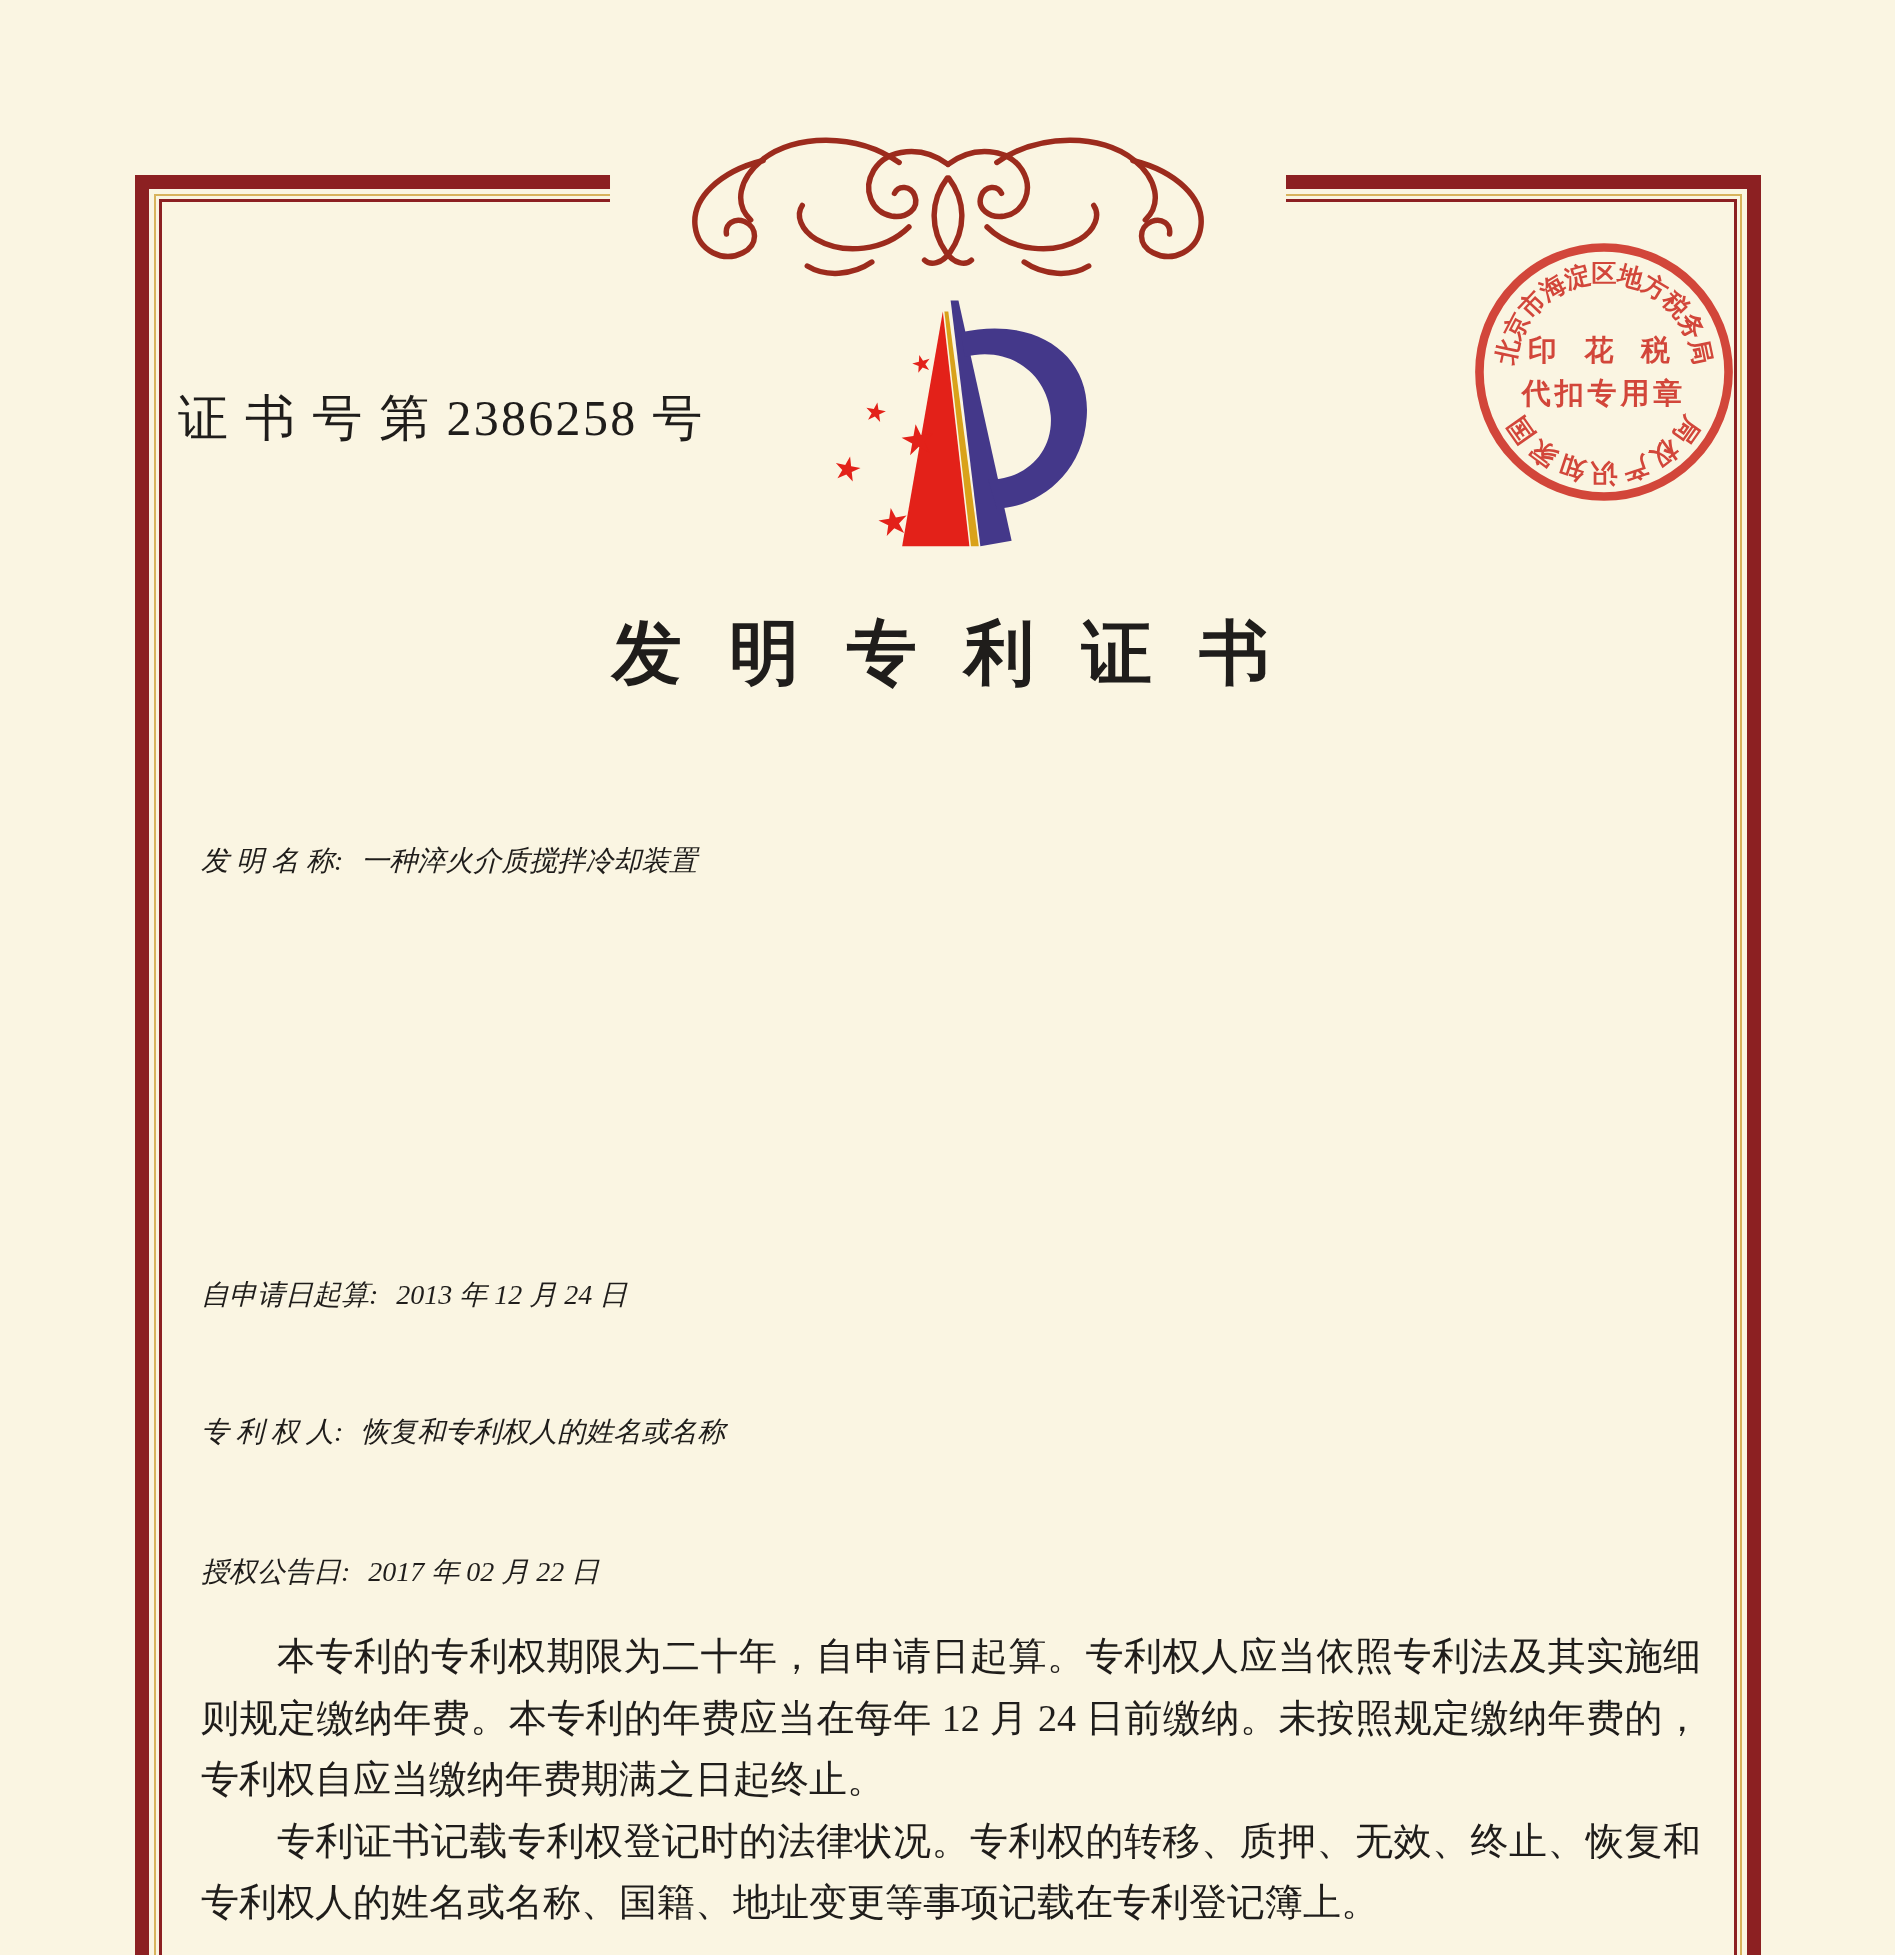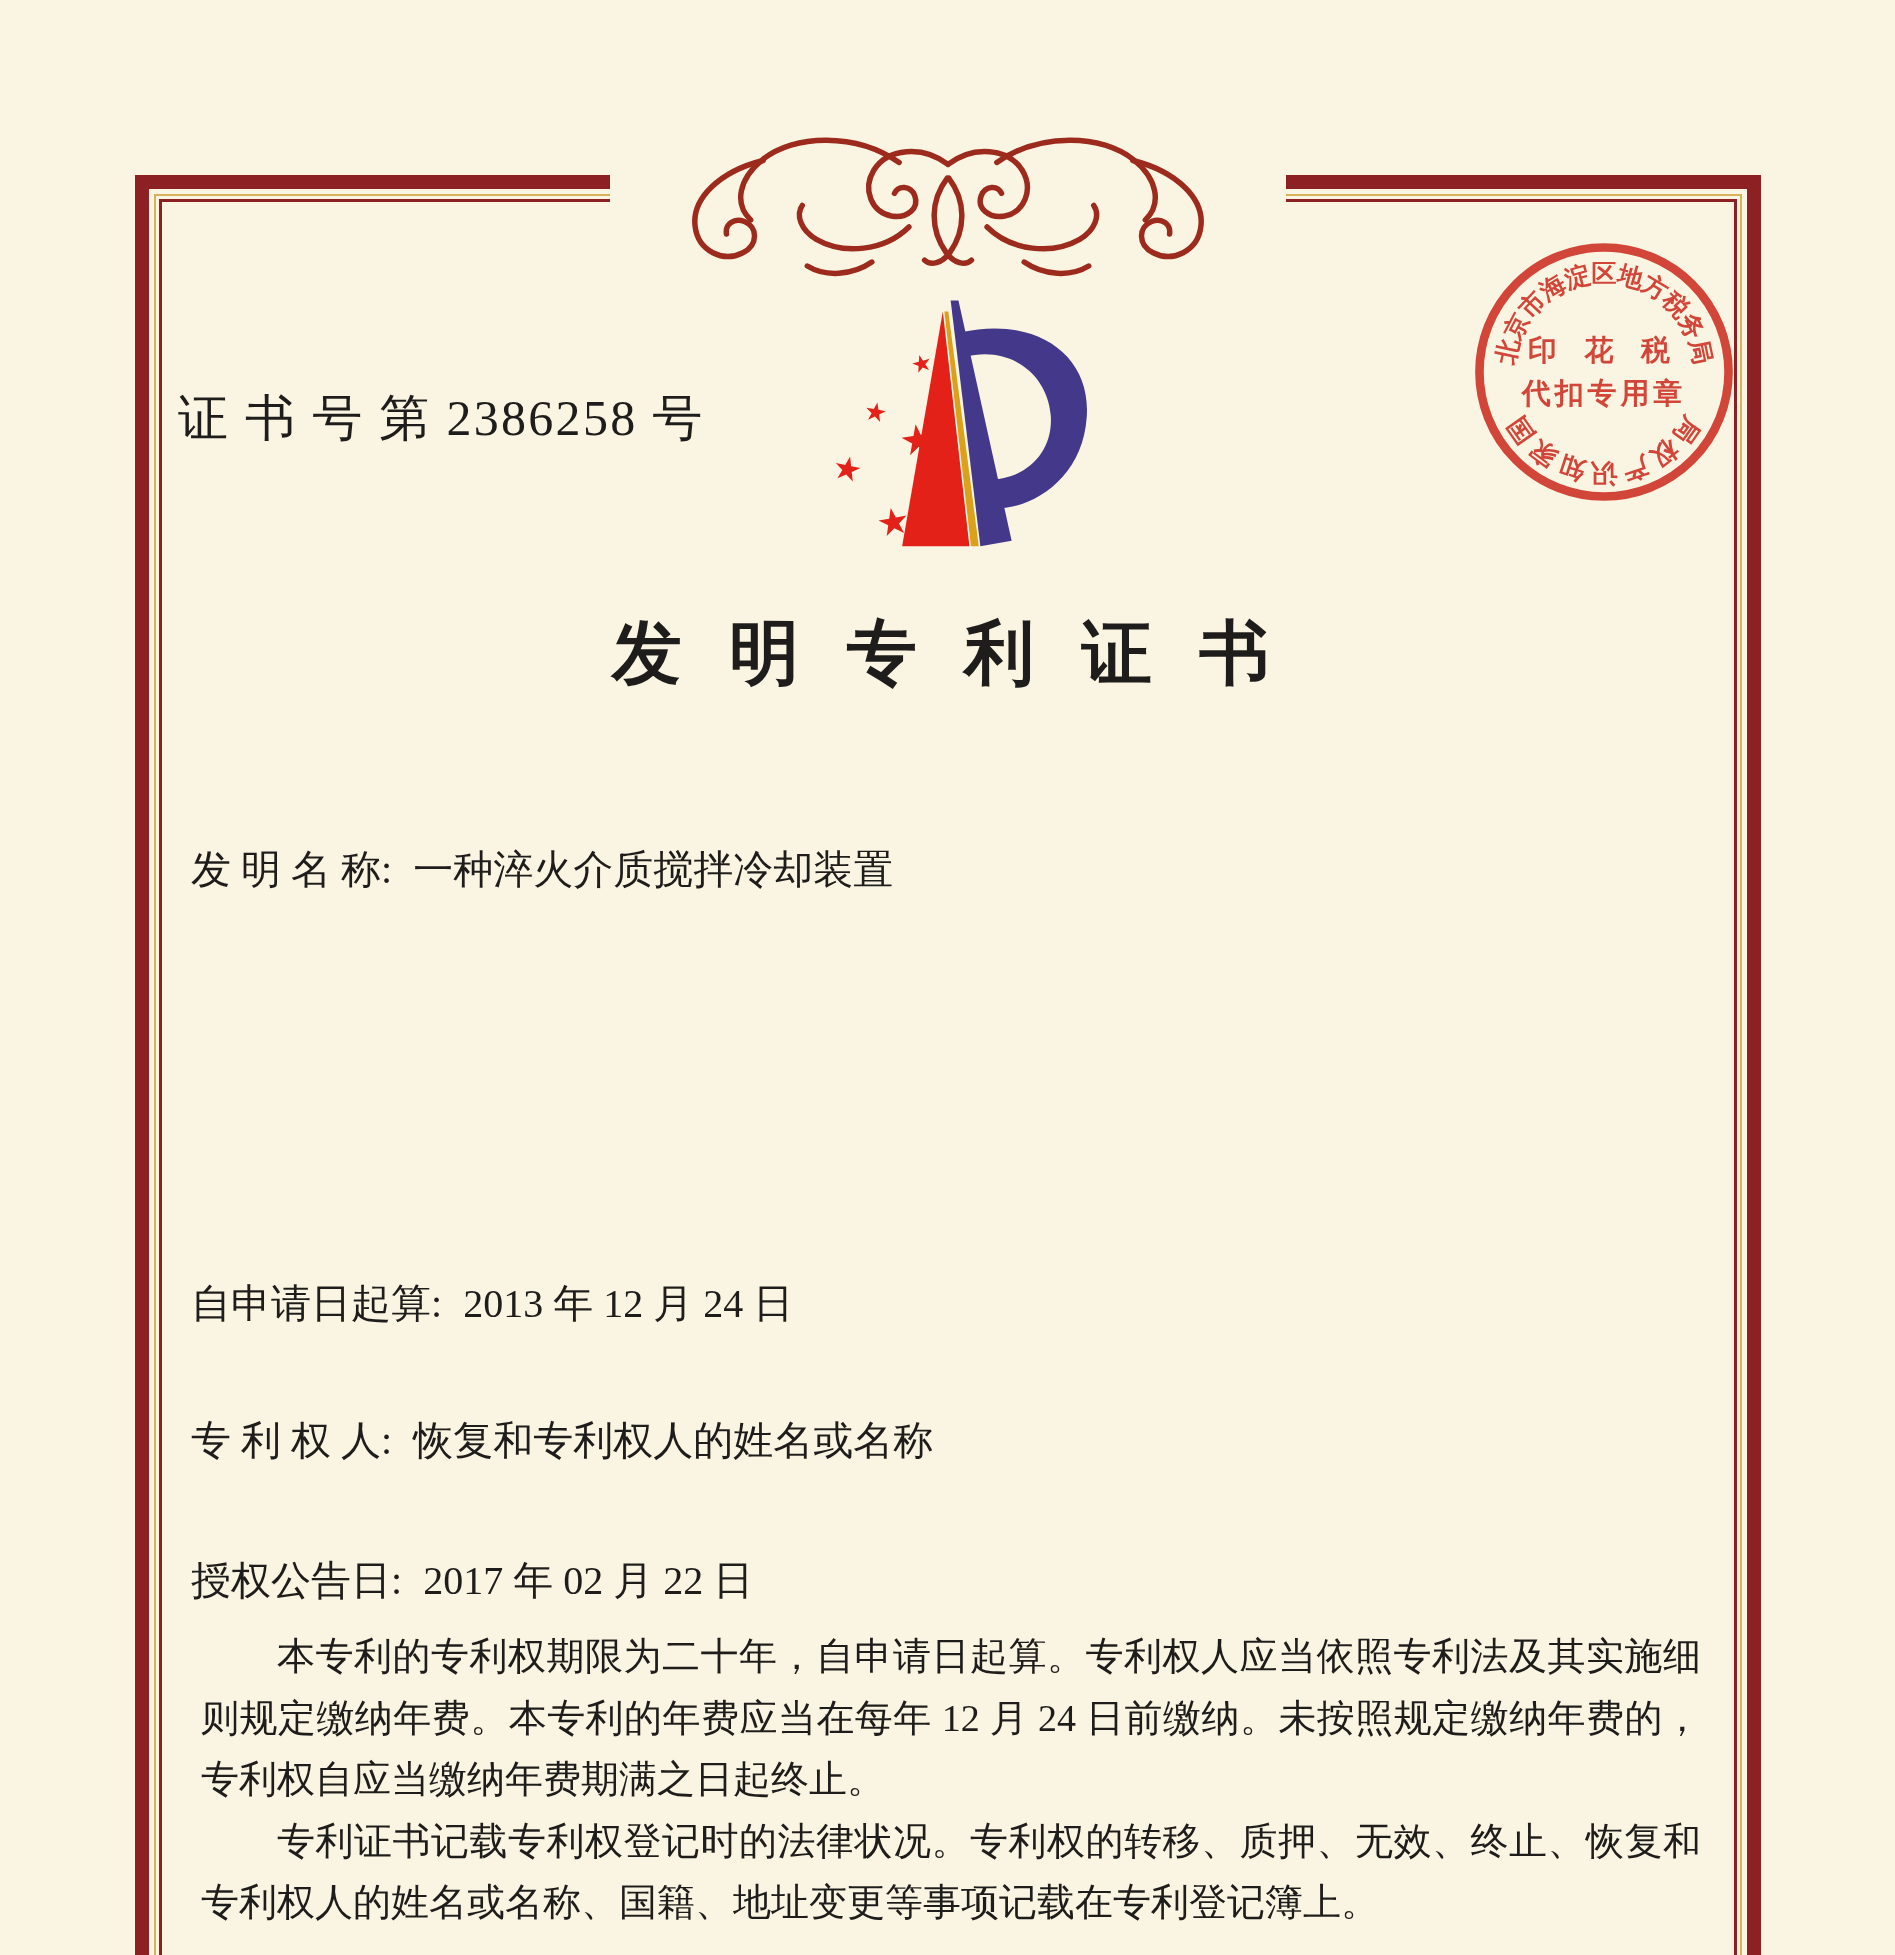"发 明 名 称: 一种淬火介质搅拌冷却装置" .field { font-size: 40px -> 28px; font-style: none -> italic; left: 191px -> 201px }
